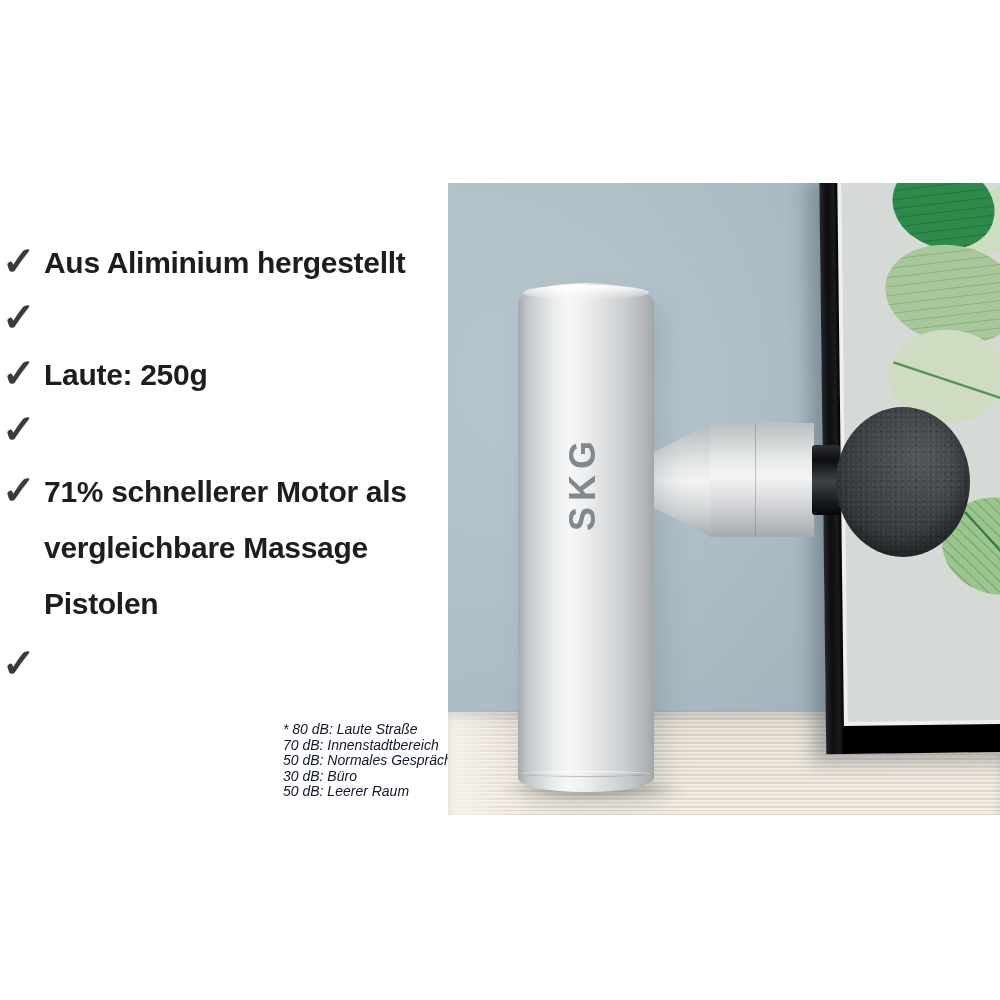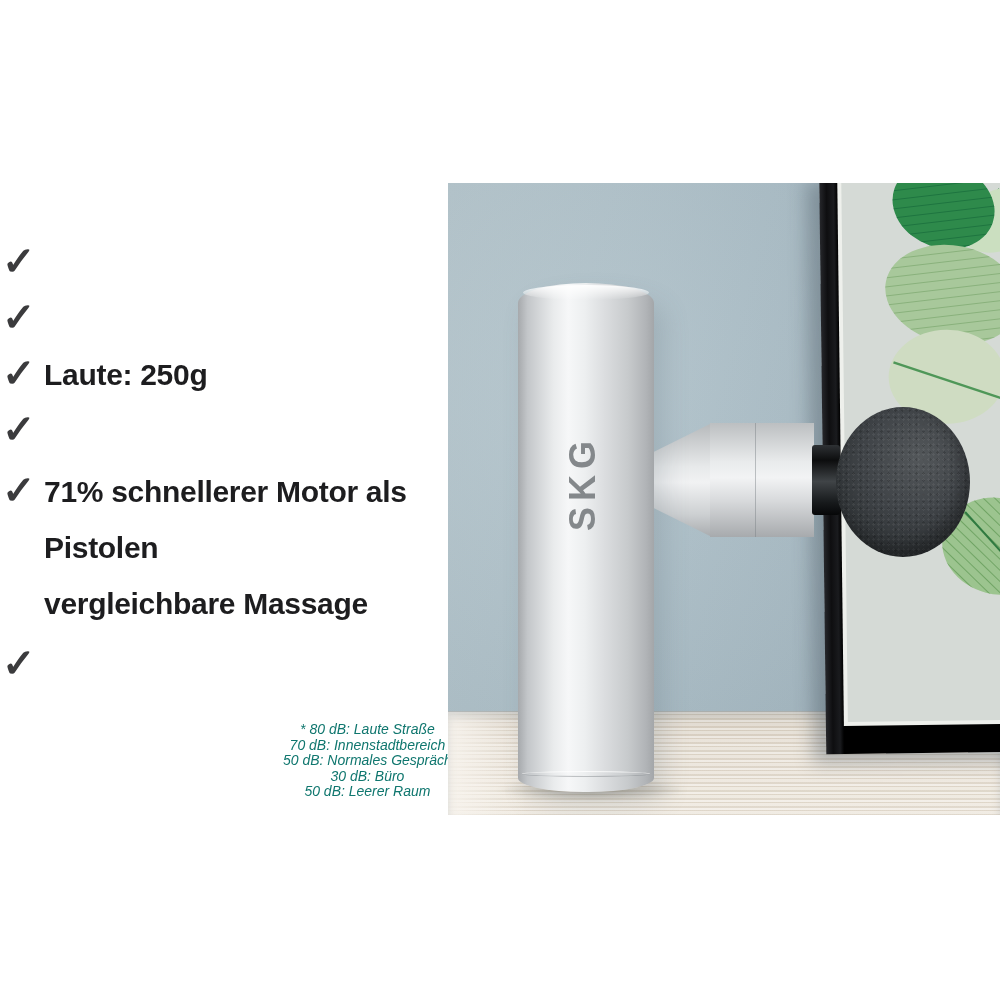"Aus Aliminium hergestellt" div.flines { html: none -> <div> <div>Aus Aliminium hergestellt</div> </div> }
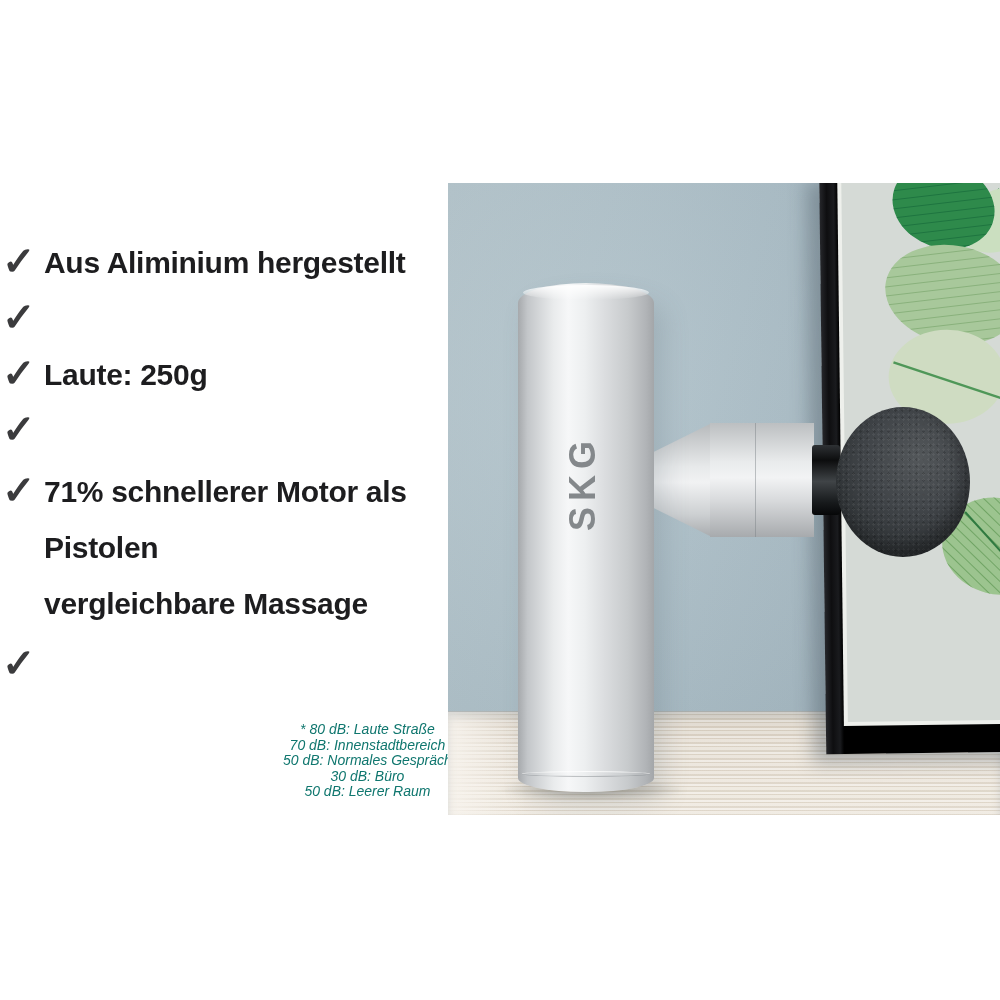"Pistolen" div { order: before "vergleichbare Massage" -> after "vergleichbare Massage" }
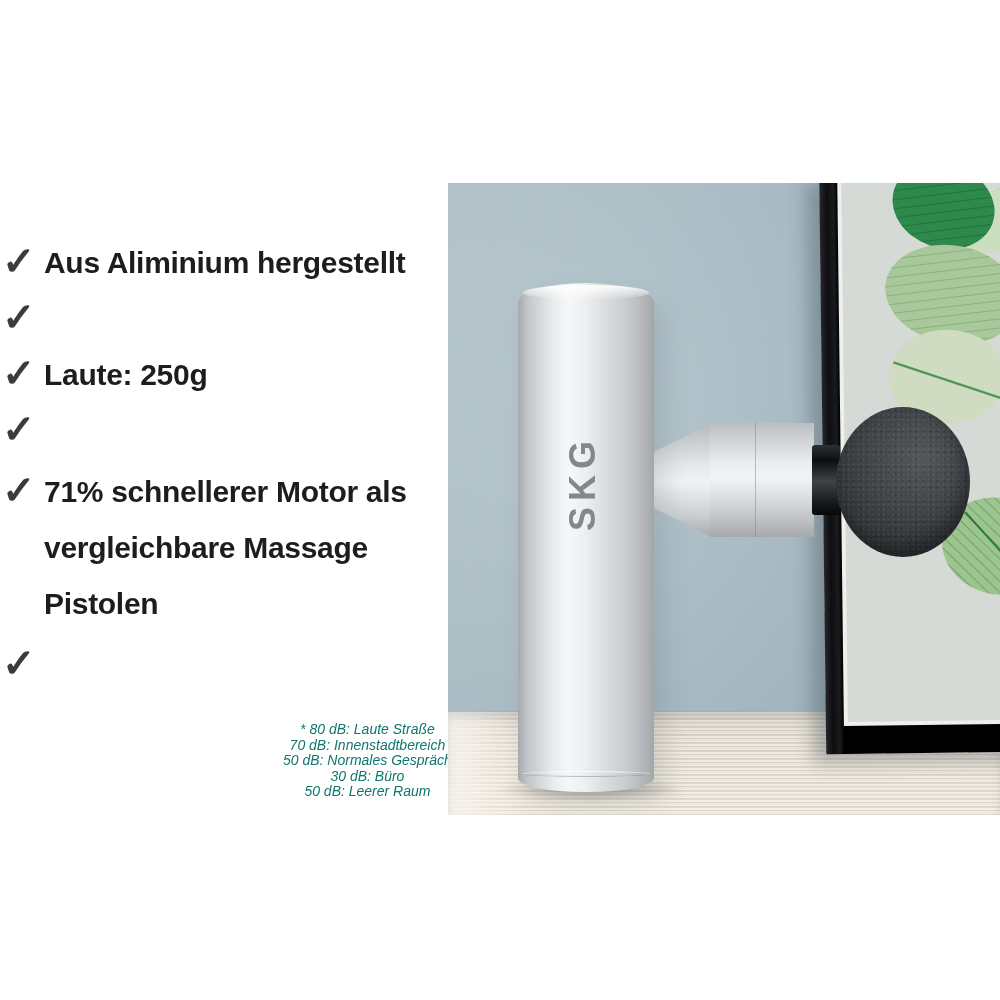"* 80 dB: Laute Straße" .footnote { color: #0f766e -> #0f172a; text-align: center -> none }
